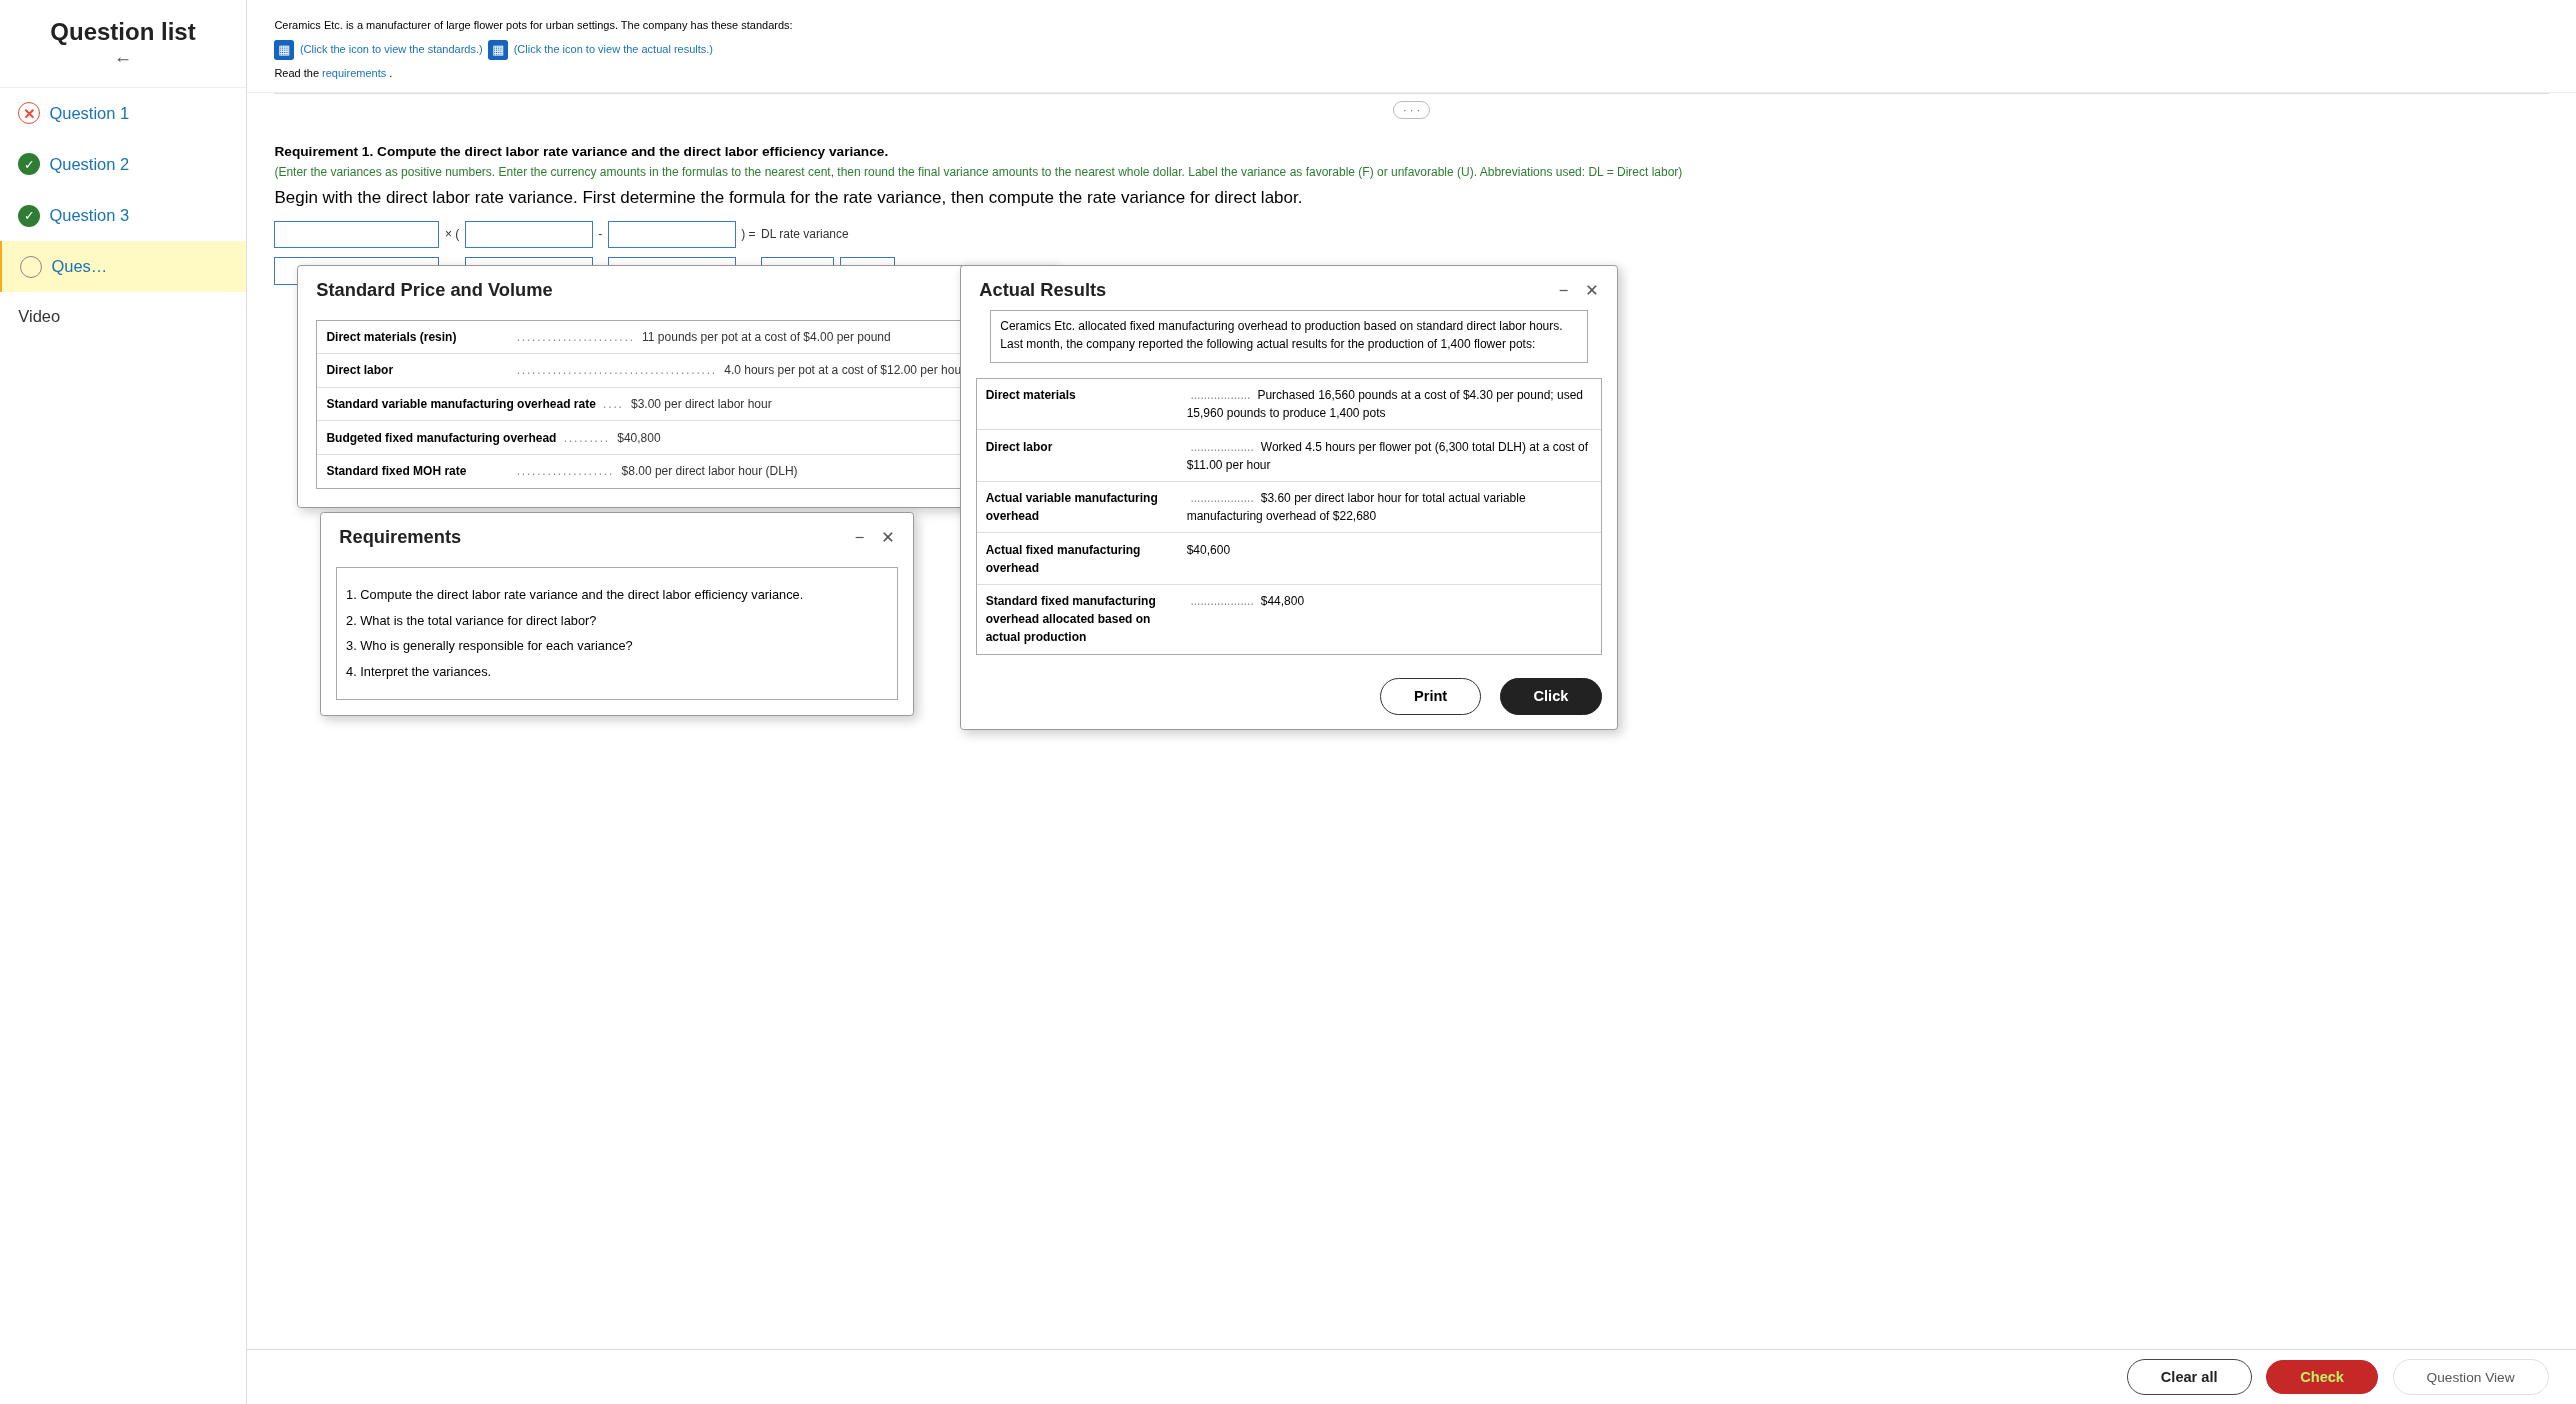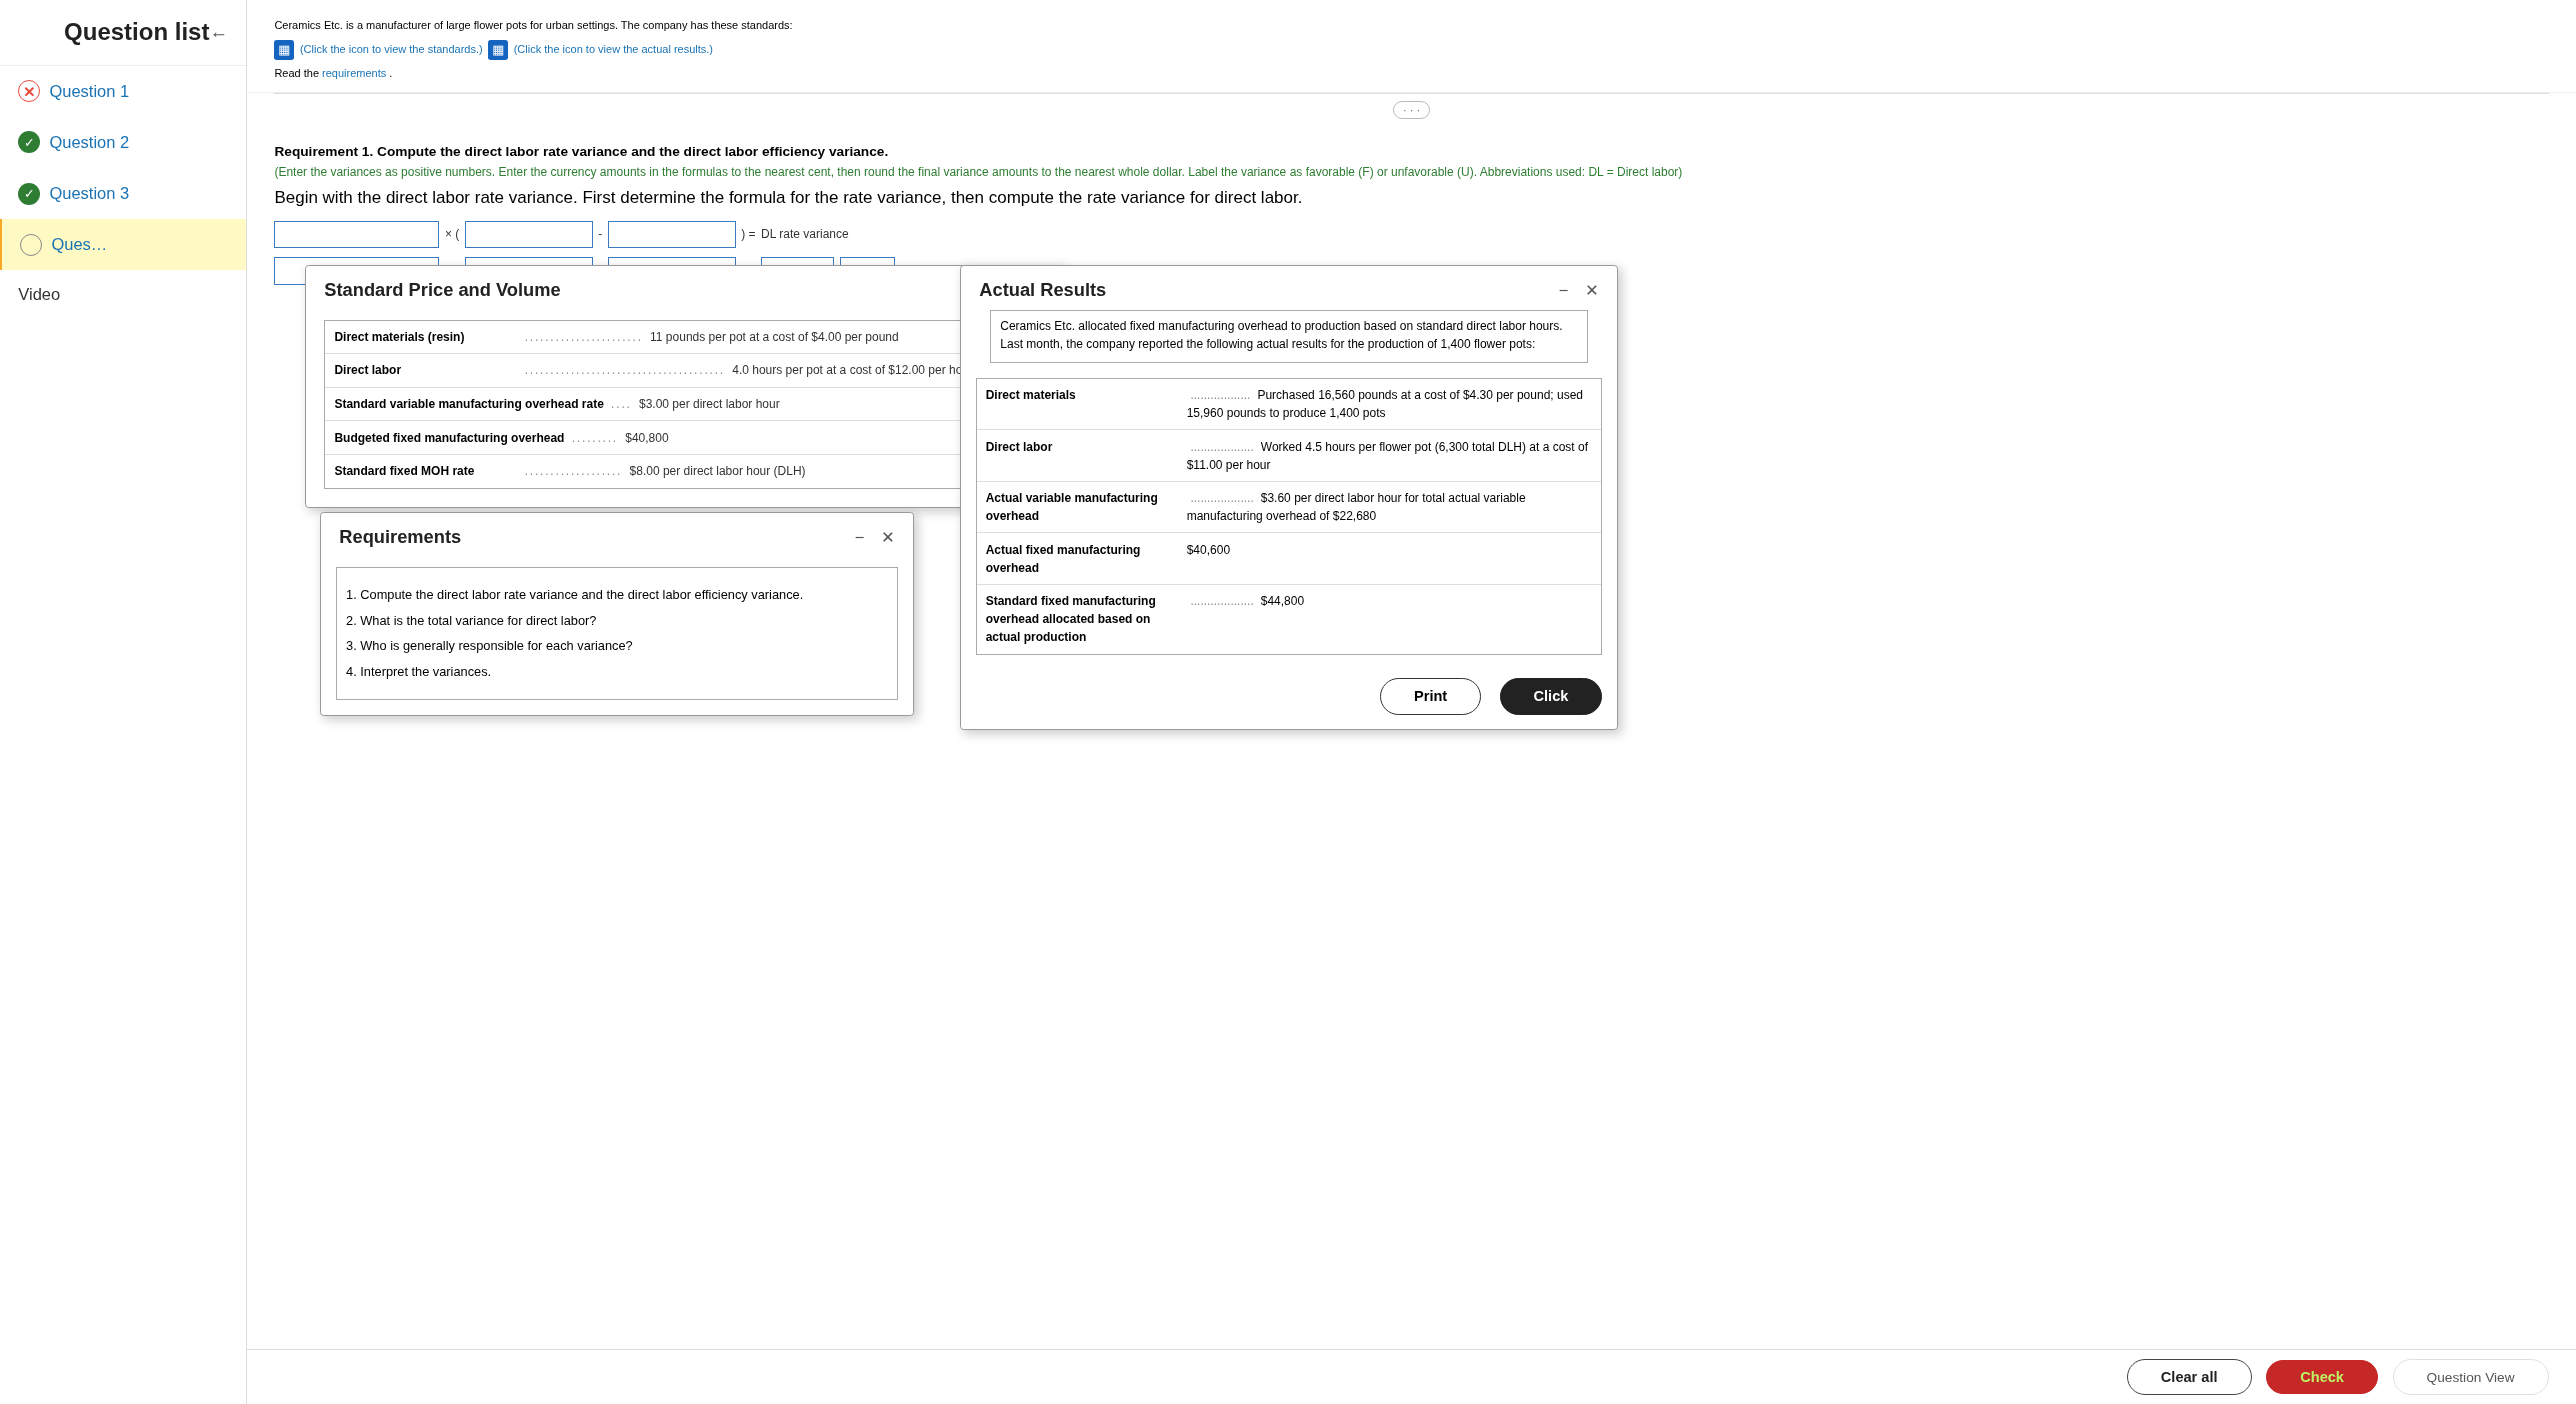"Question list" .sidebar-title-row { flex-direction: none -> column; justify-content: flex-end -> flex-start }
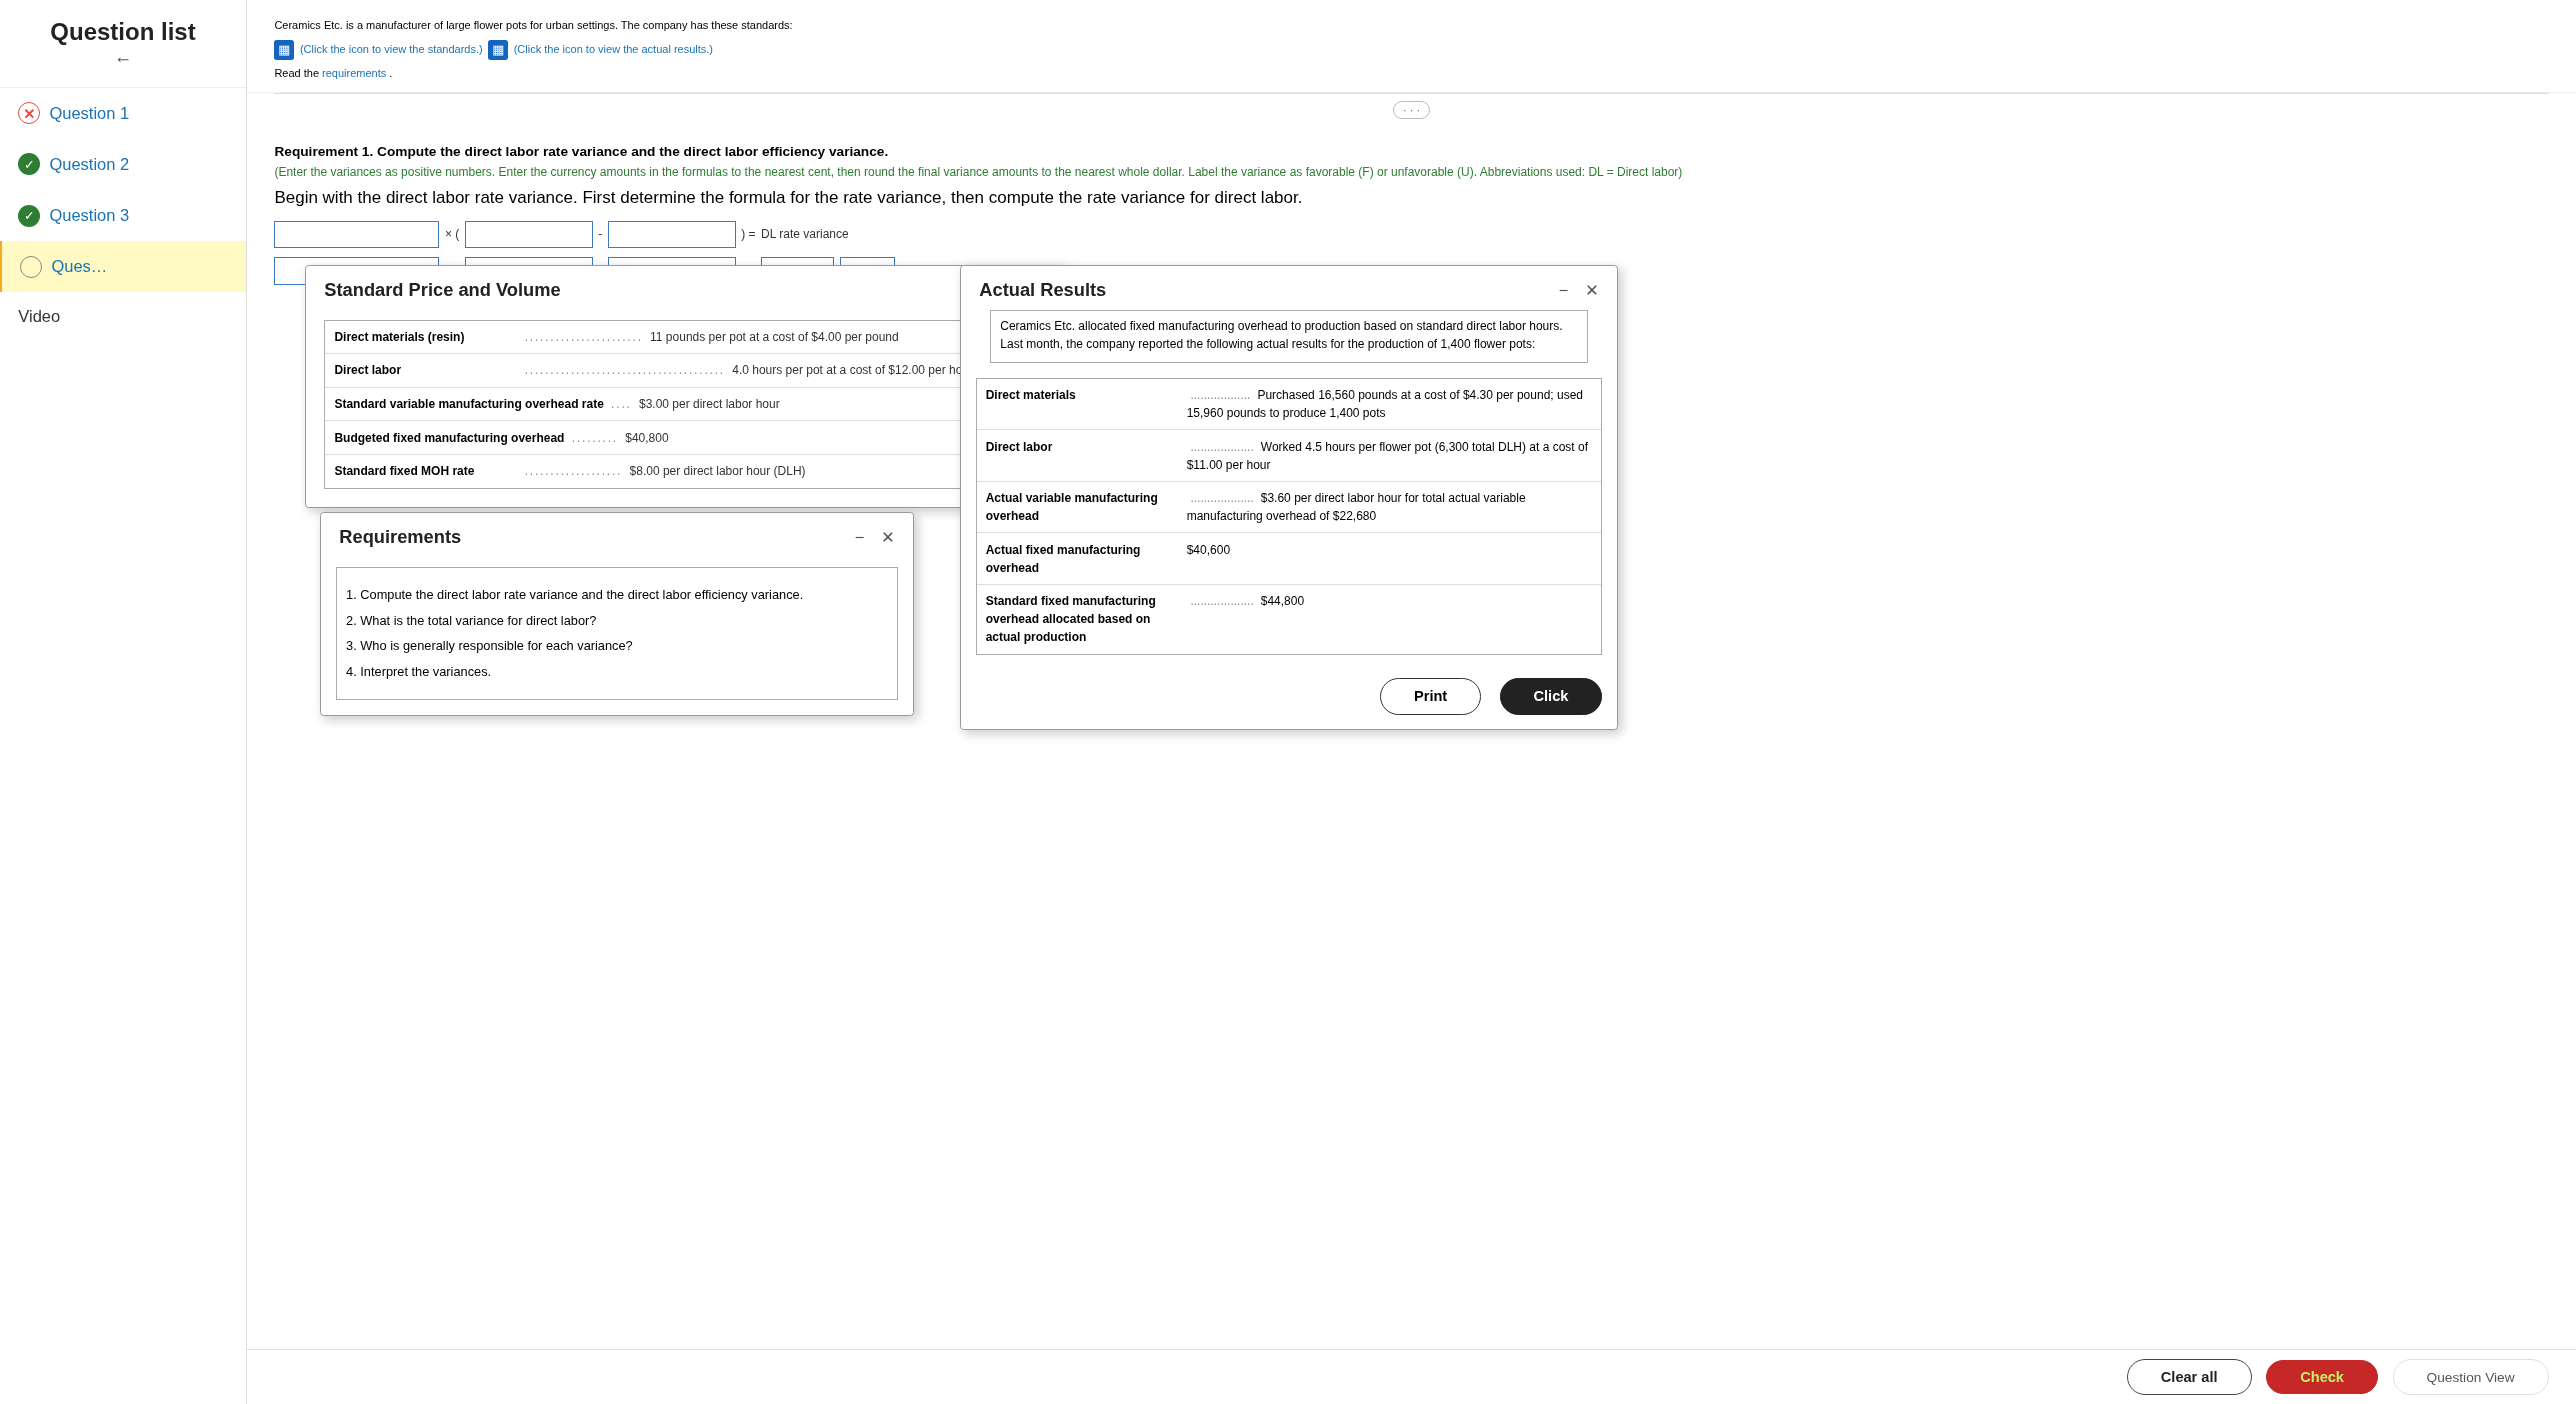"Standard Price and Volume" .modal-standard { left: 58px -> 50px }
